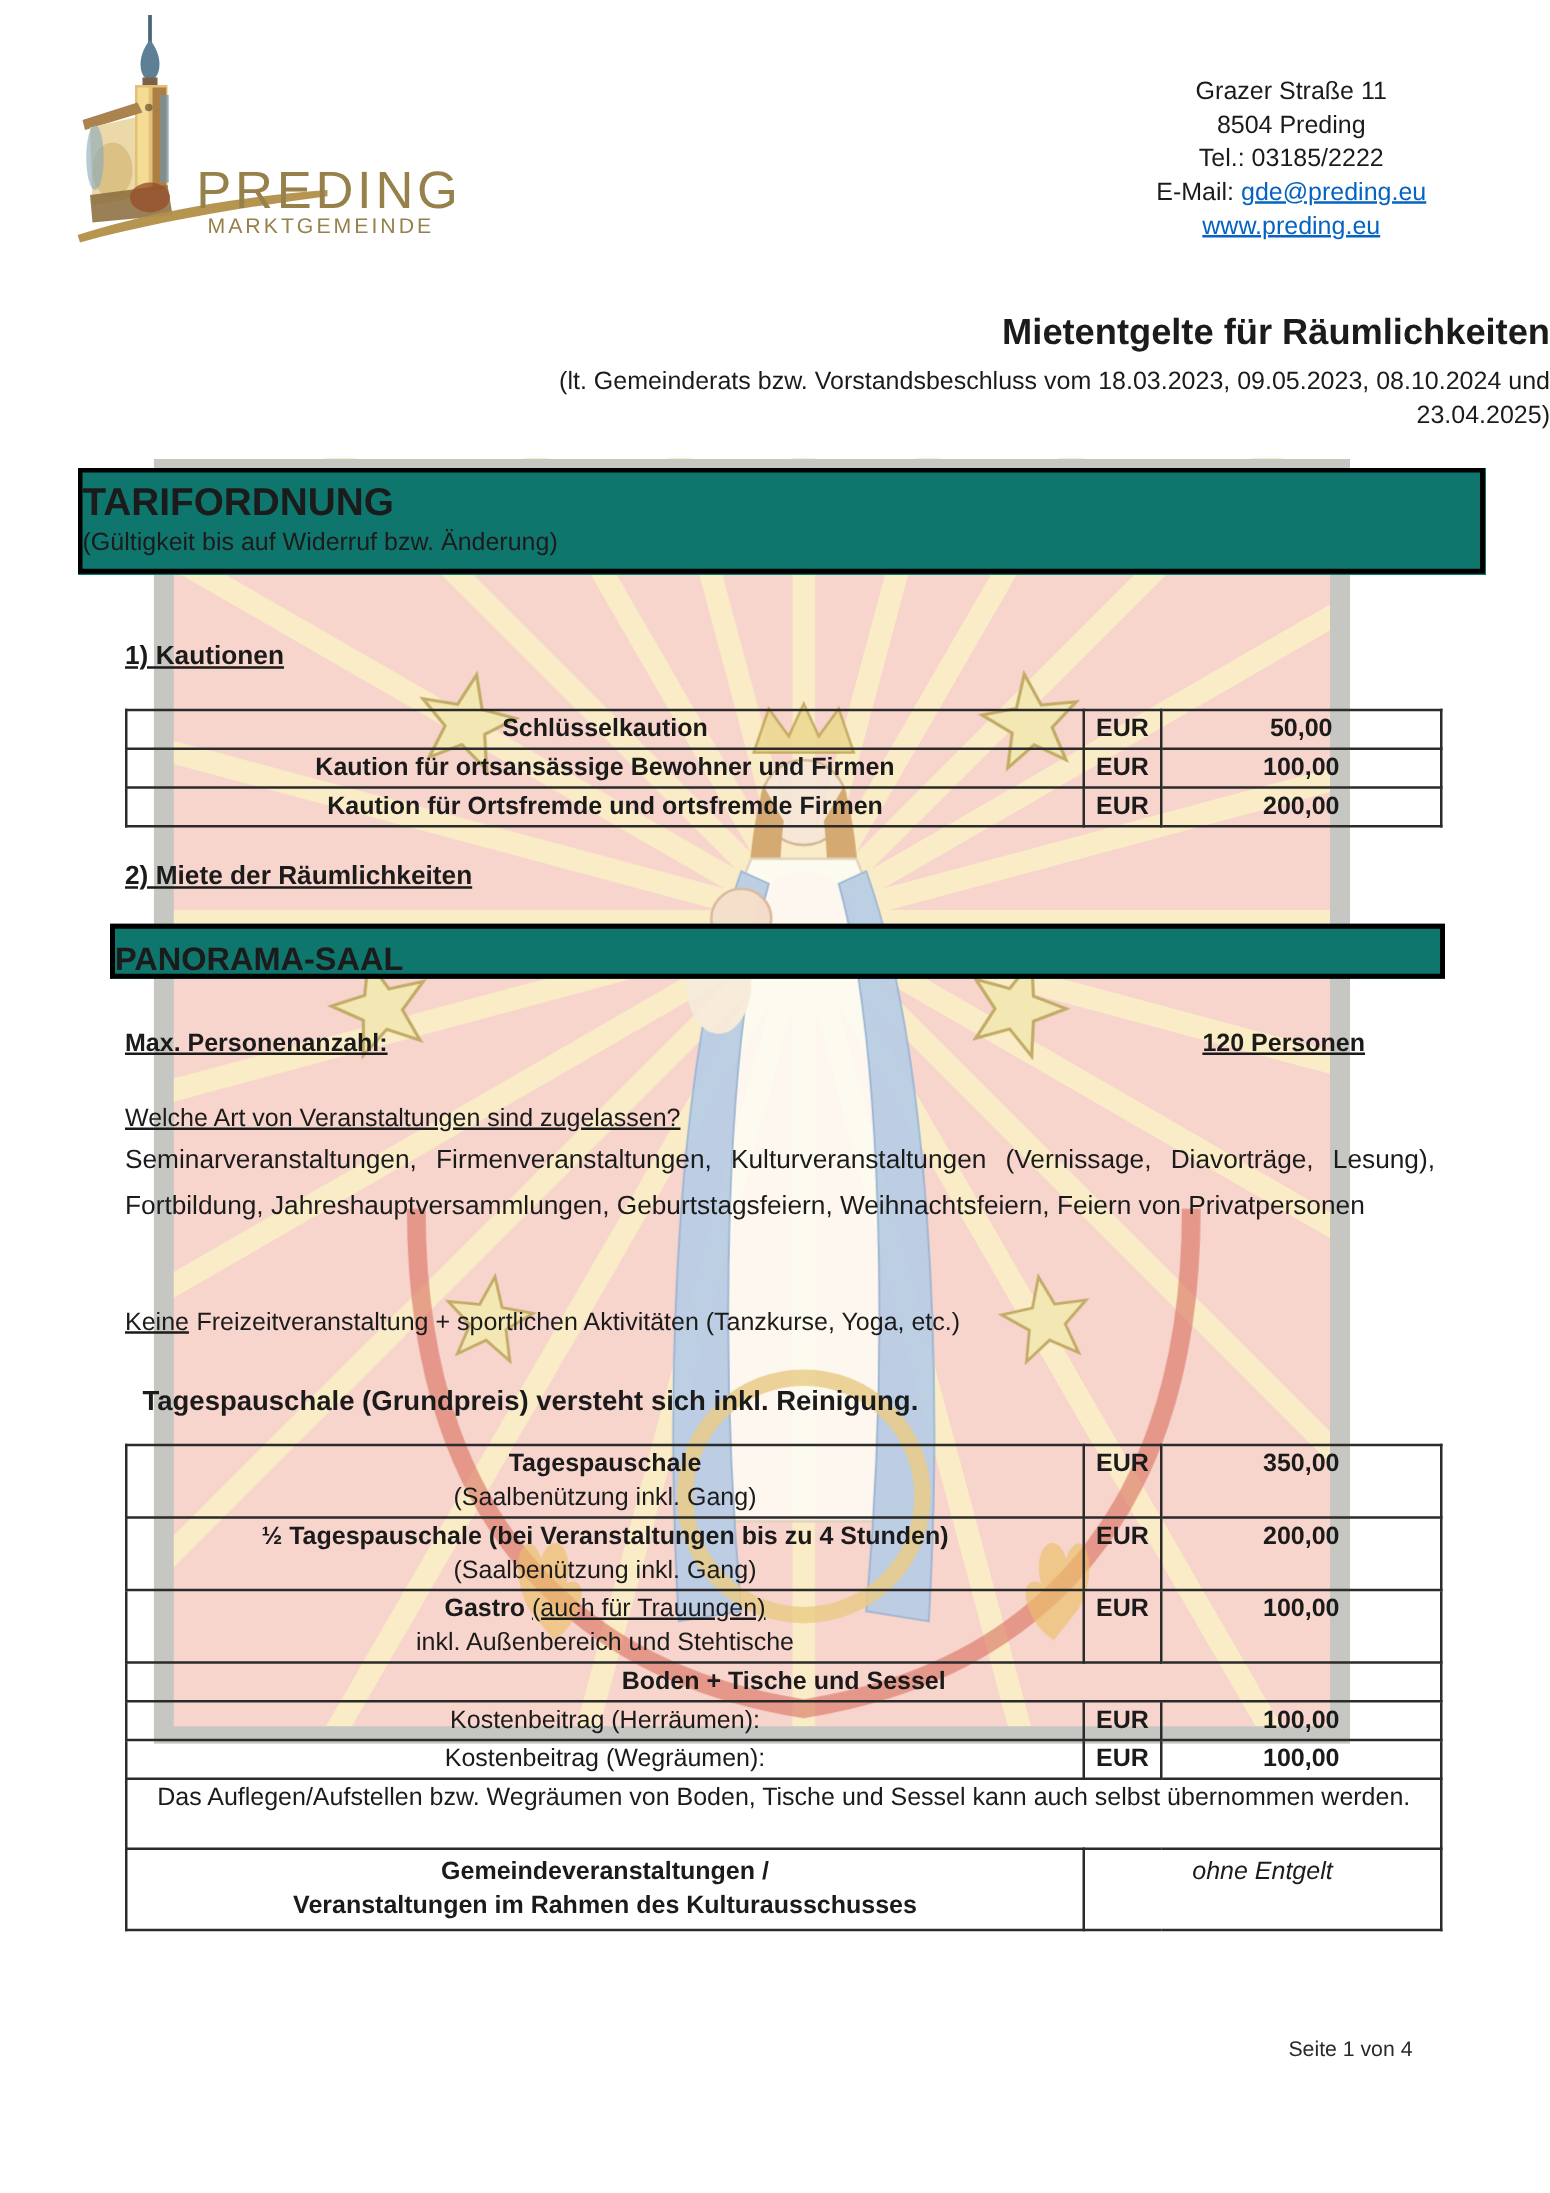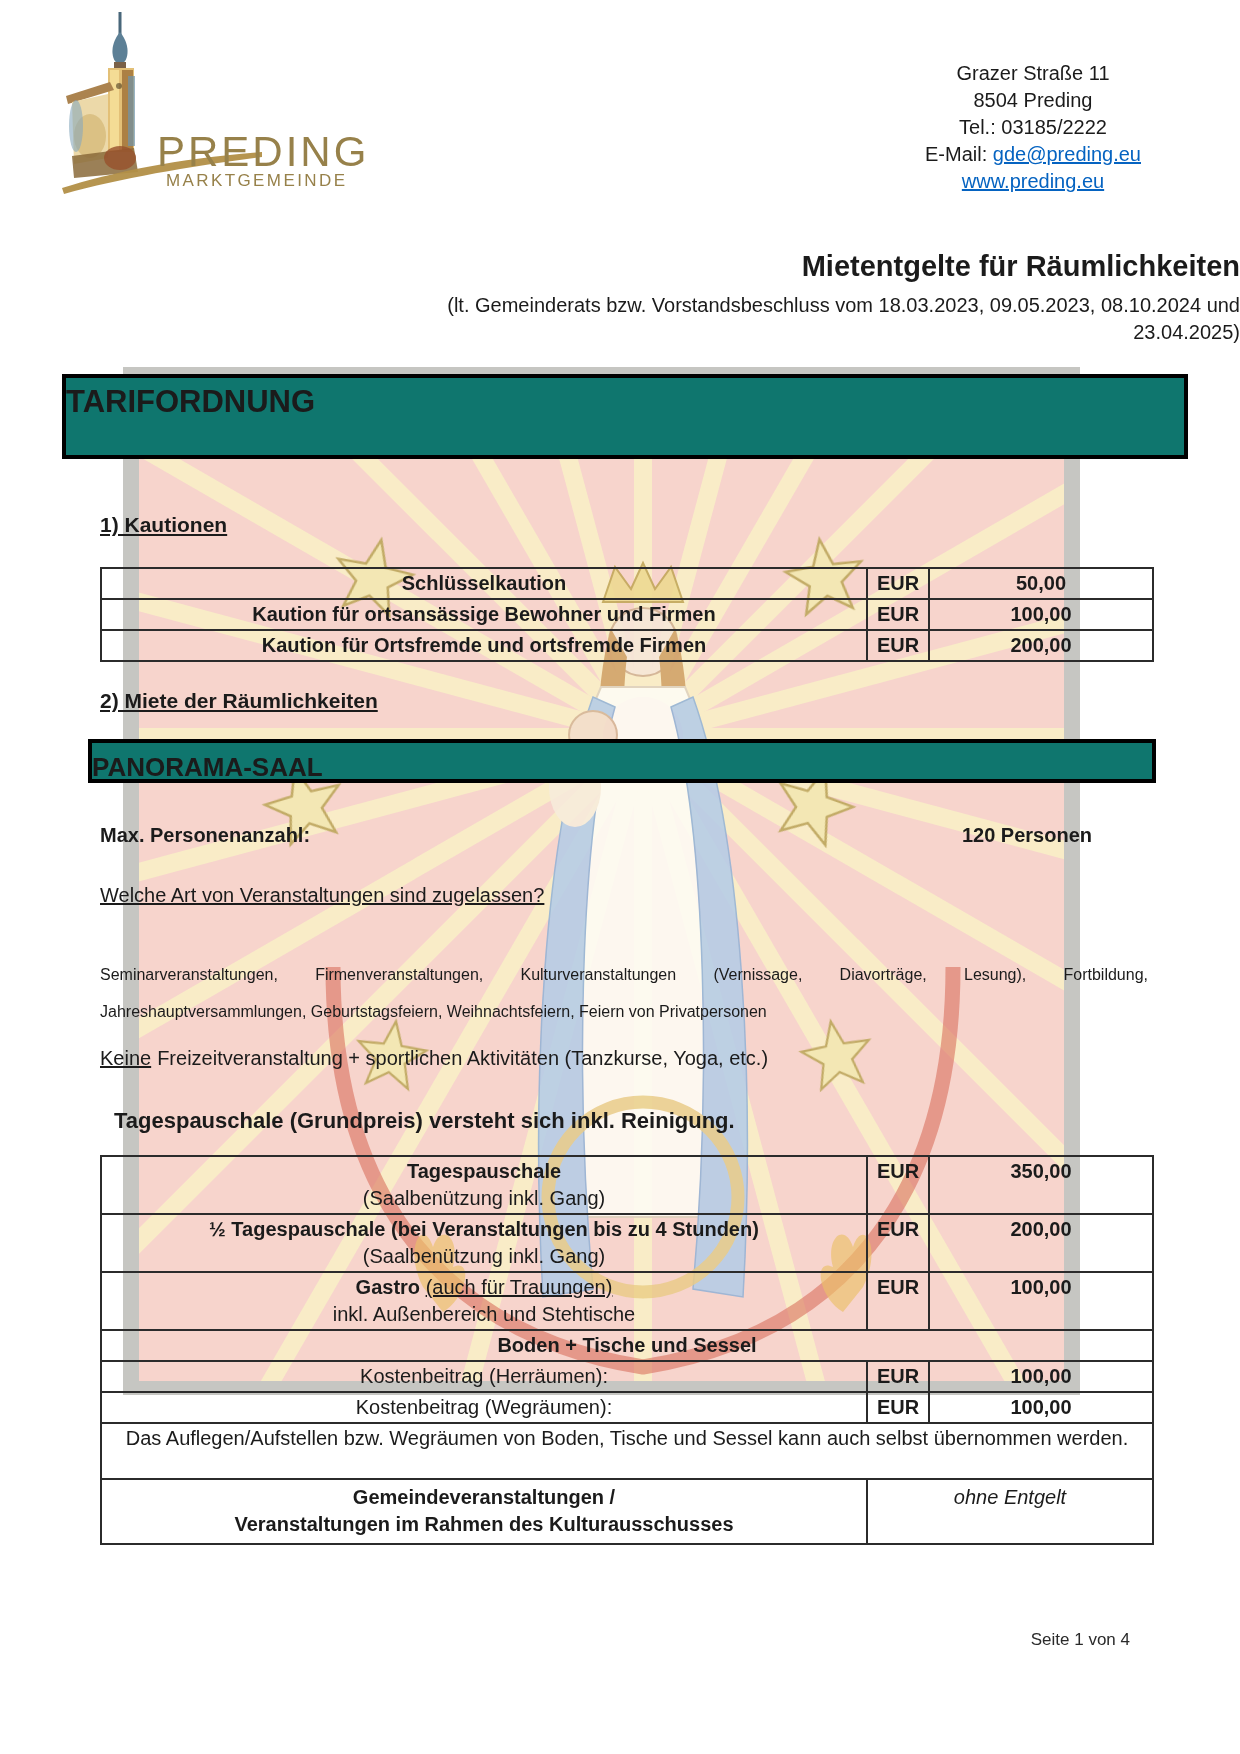"(Gültigkeit bis auf Widerruf bzw." div.t2 { html: none -> <div>(Gültigkeit bis auf Widerruf bzw. Änderung)</div> }
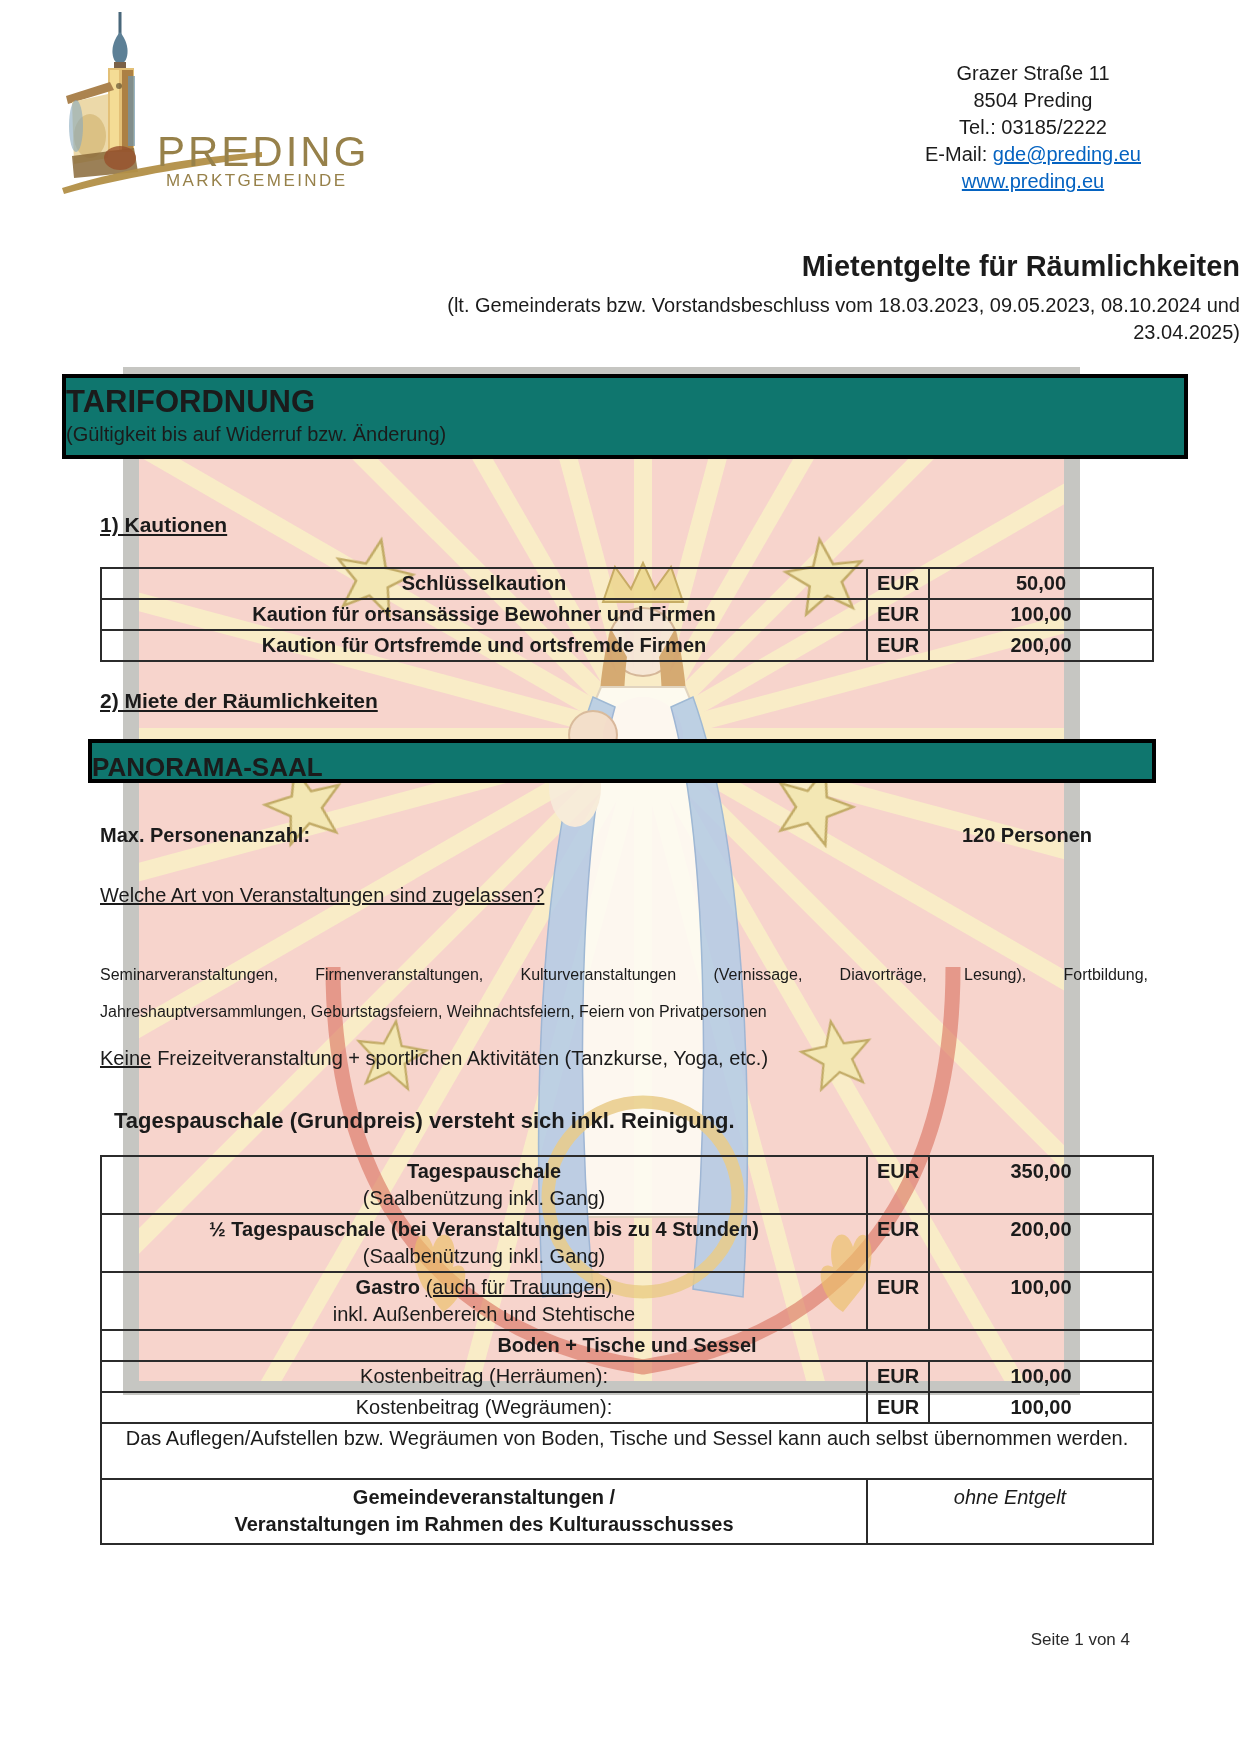"Max. Personenanzahl:" .max-row { text-decoration: none -> underline }
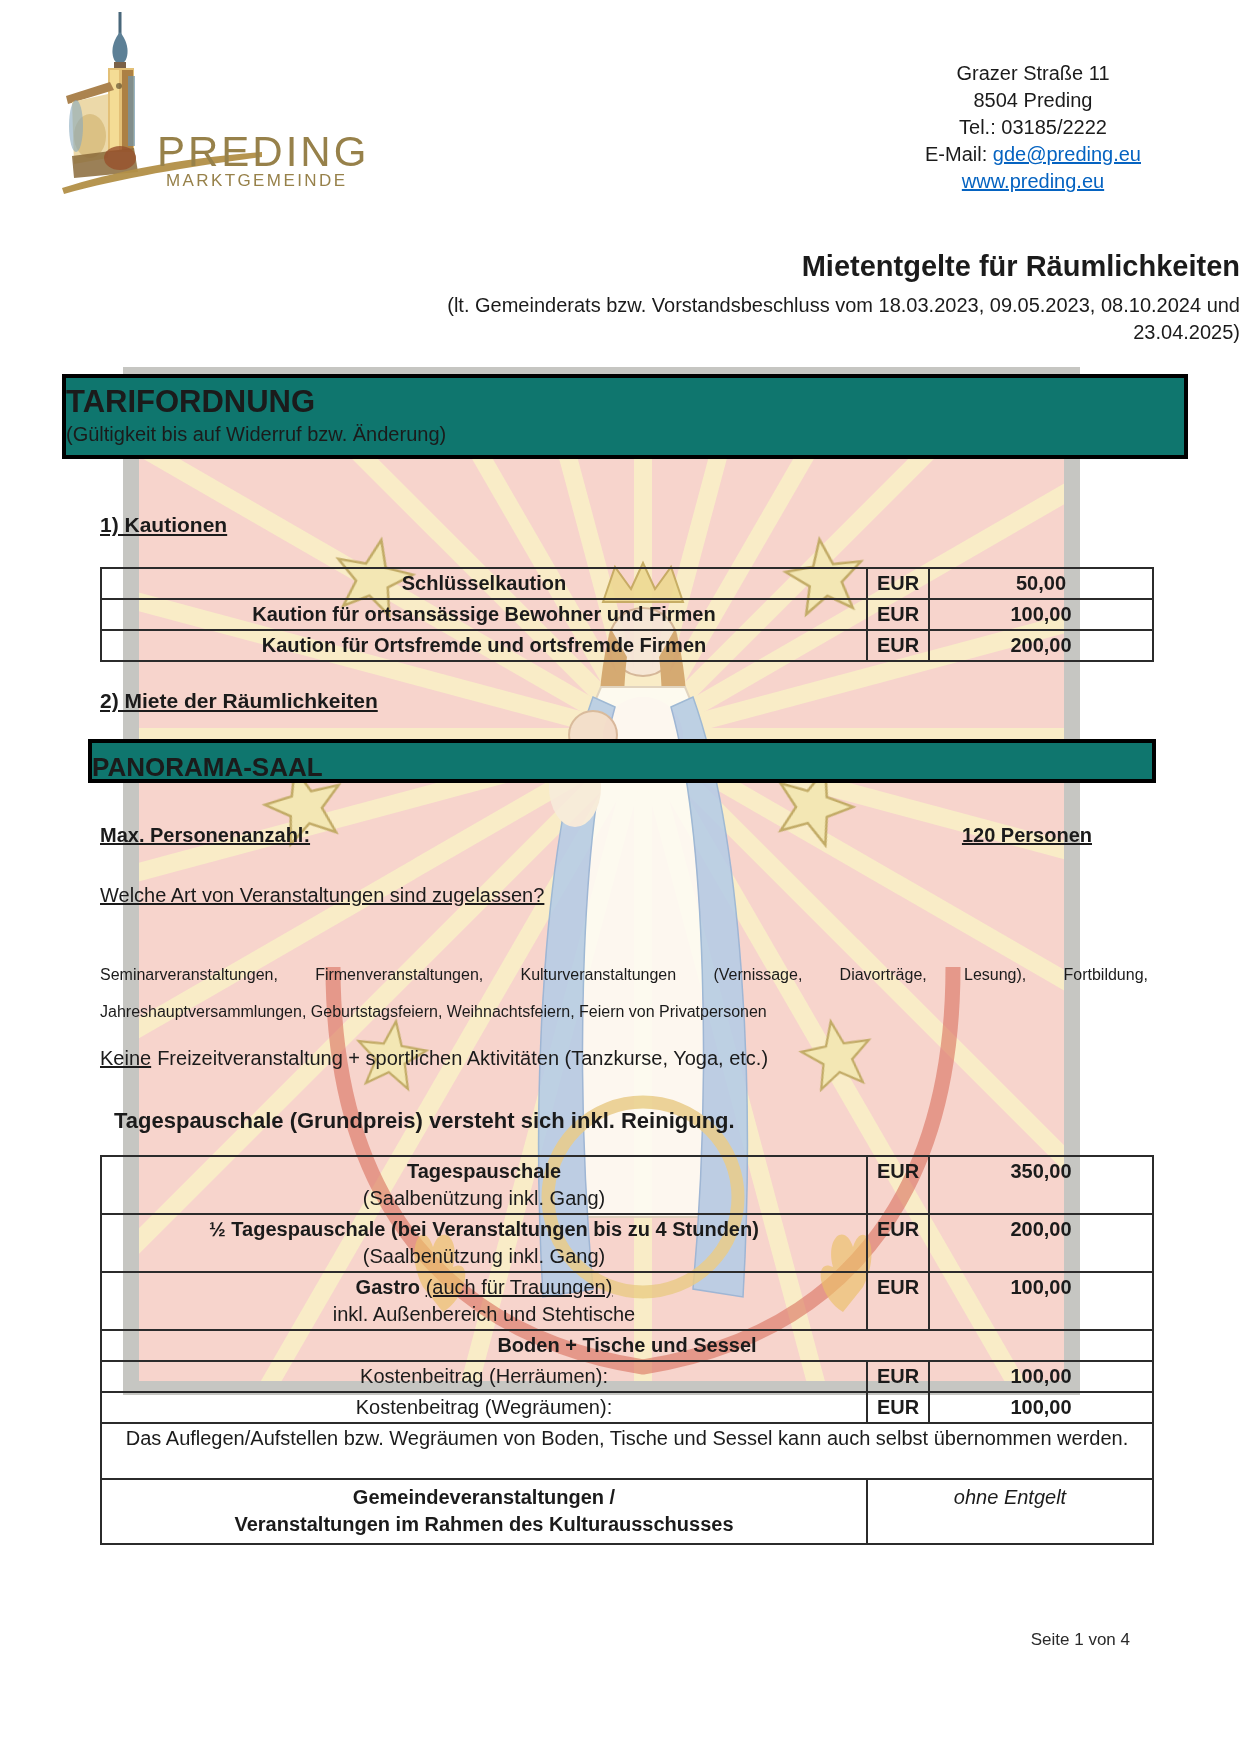"Seminarveranstaltungen," .para { font-size: 16px -> 21px; top: 940px -> 888px }
